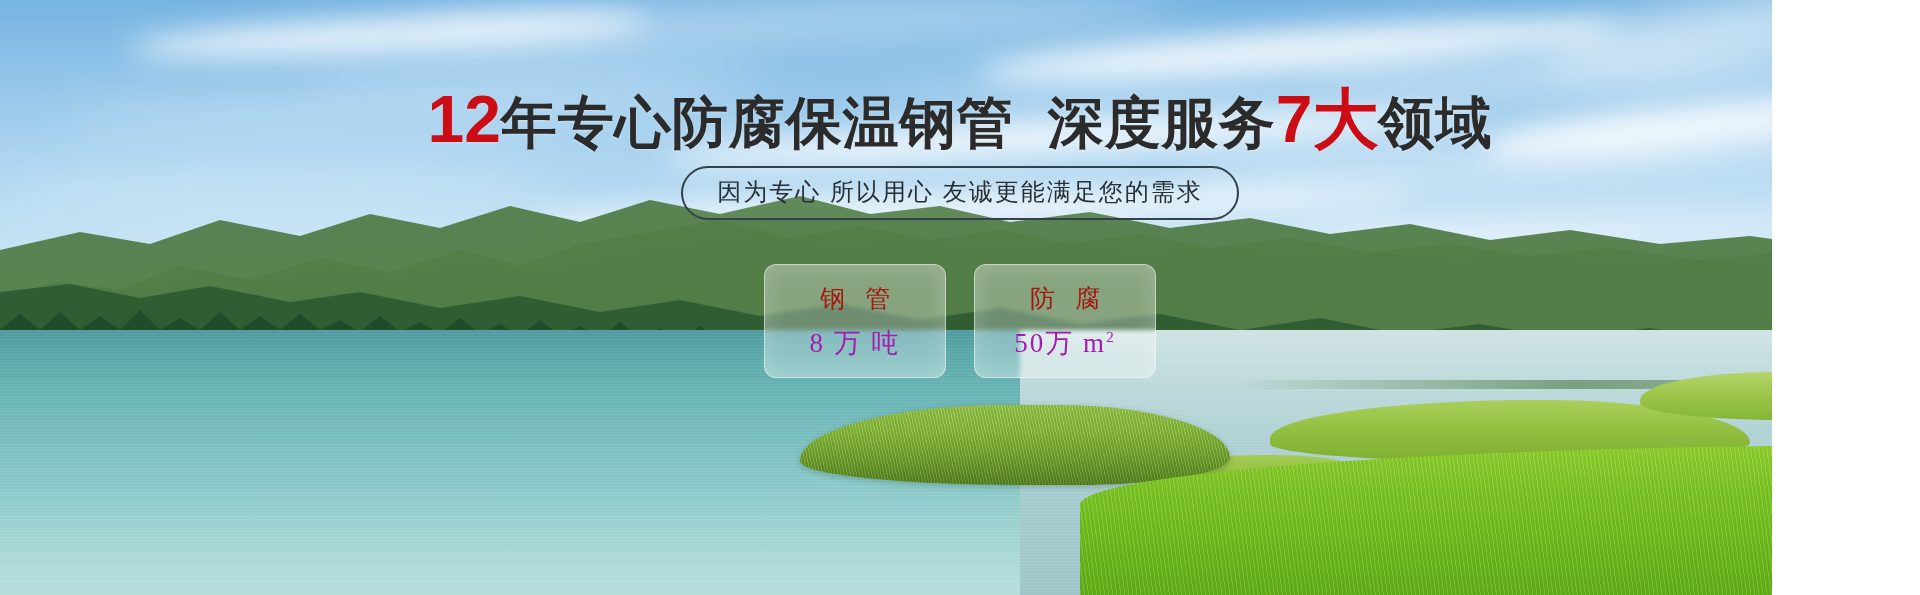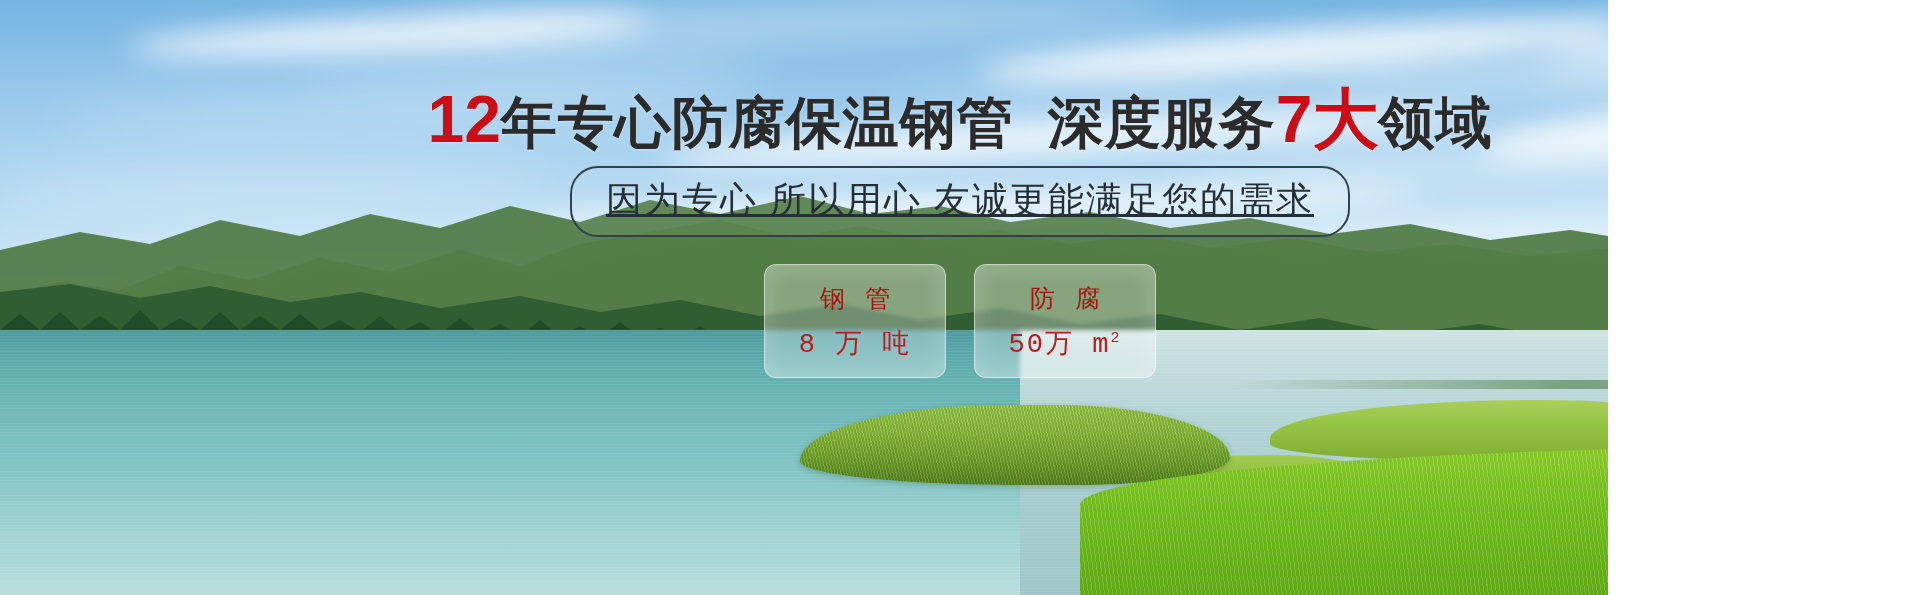"12年专心防腐保温钢管 深度服务7大领域" .banner { width: 1608px -> 1772px }
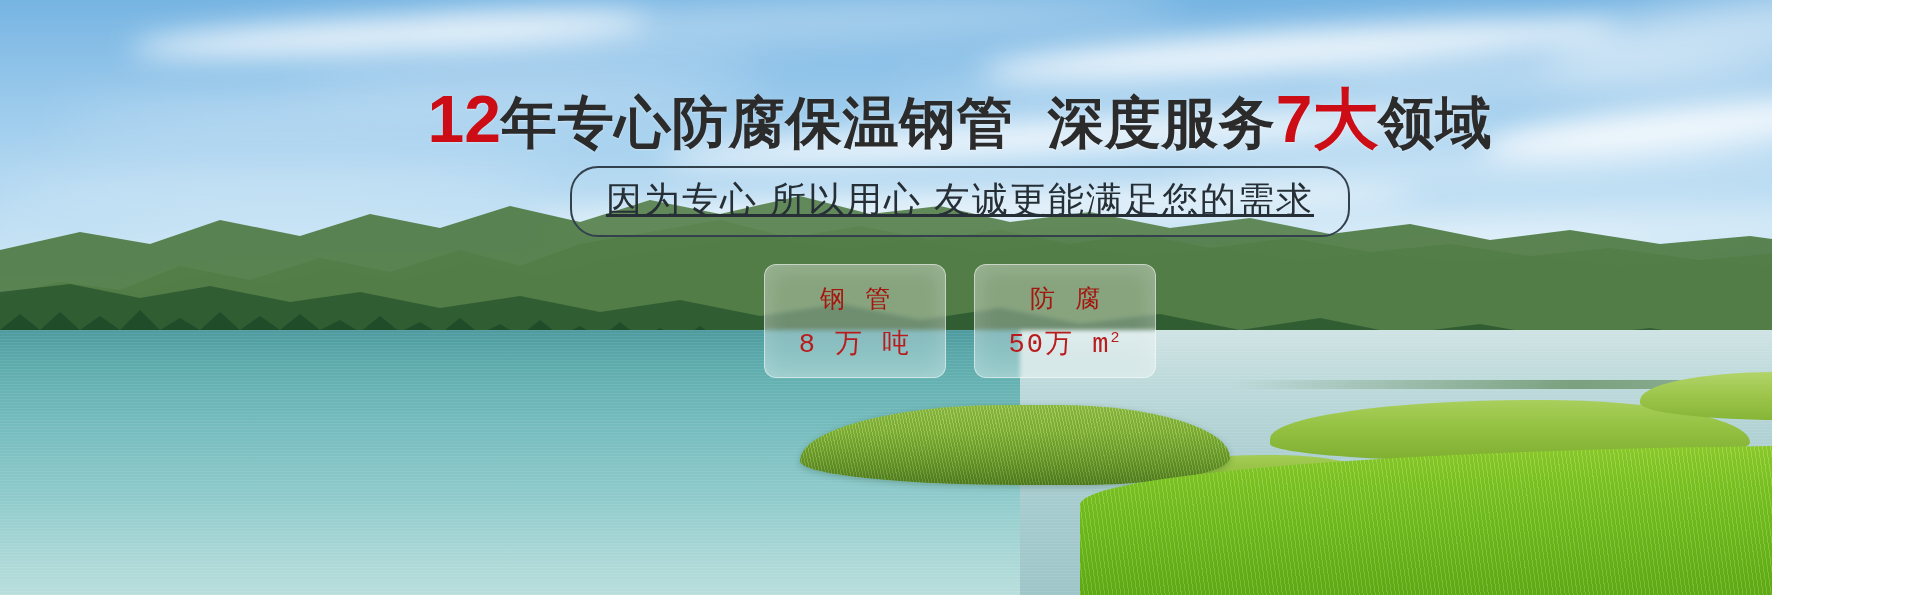"因为专心 所以用心 友诚更能满足您的需求" .subtitle-pill { font-size: 36px -> 24px; text-decoration: underline -> none }
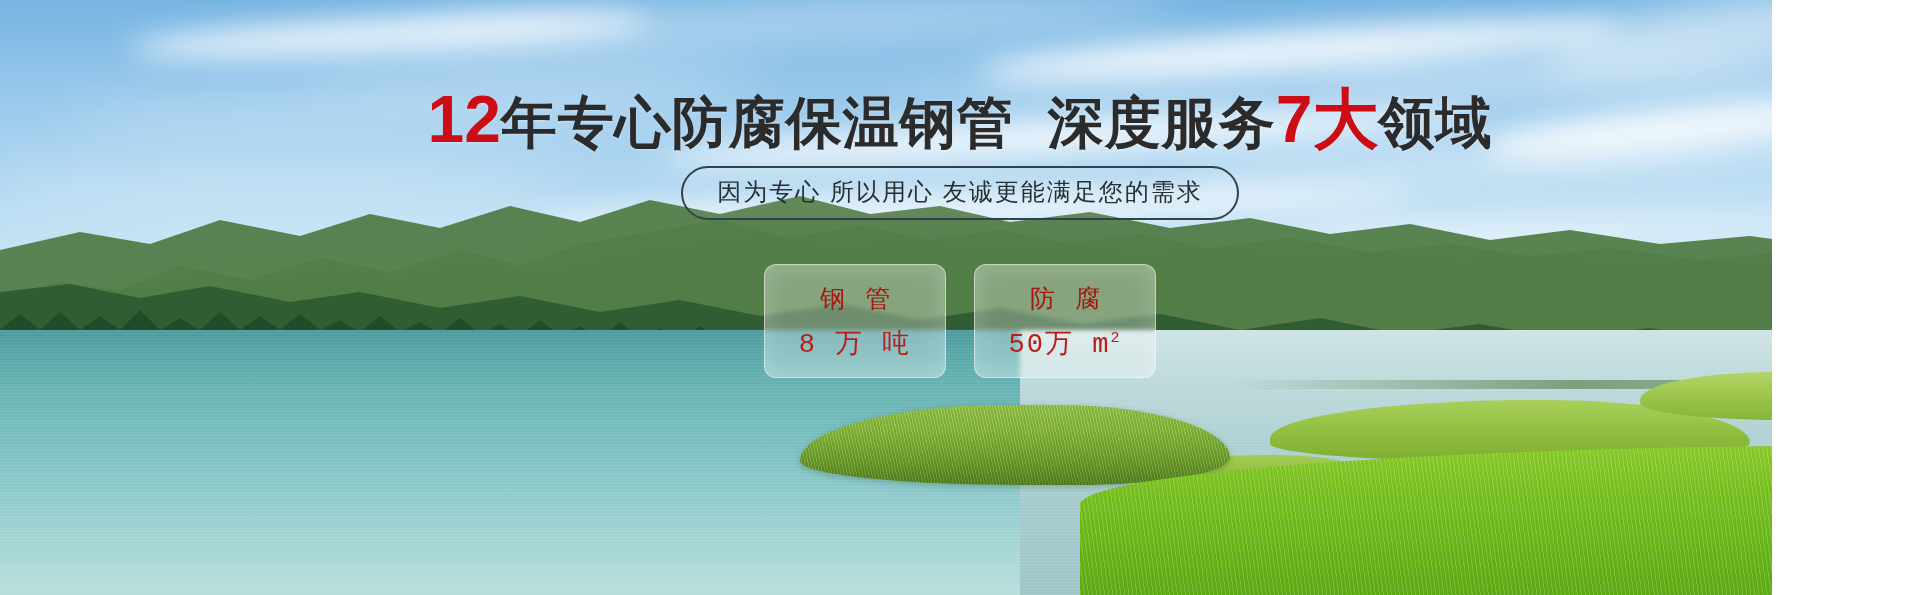"8 万 吨" .stat-value { color: #b91c1c -> #a21caf; font-family: Liberation Mono, monospace -> Liberation Serif, serif }
